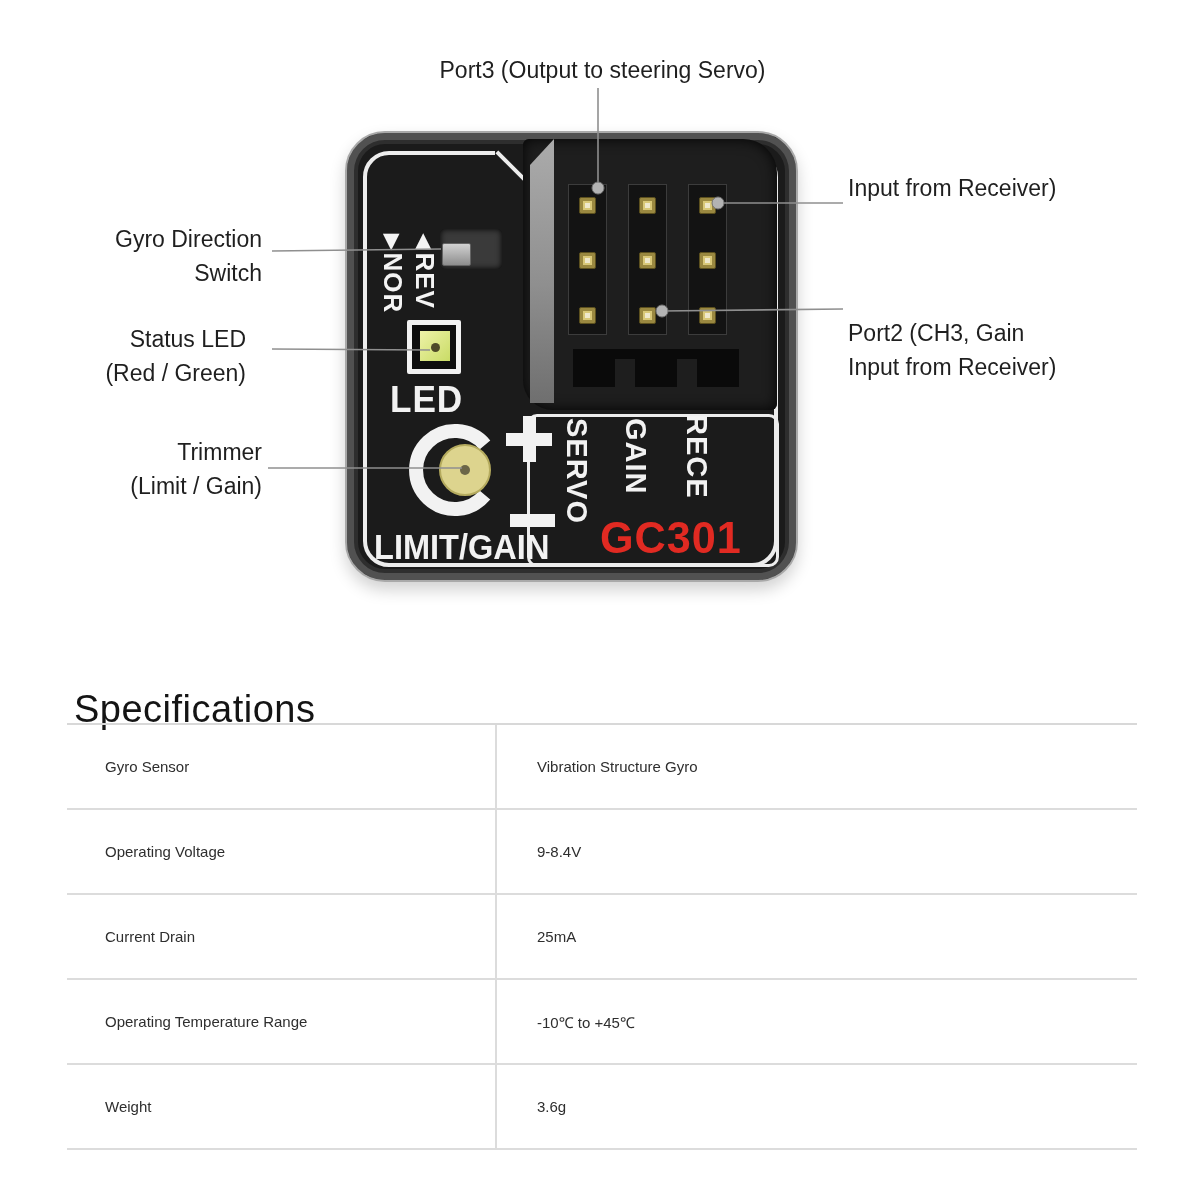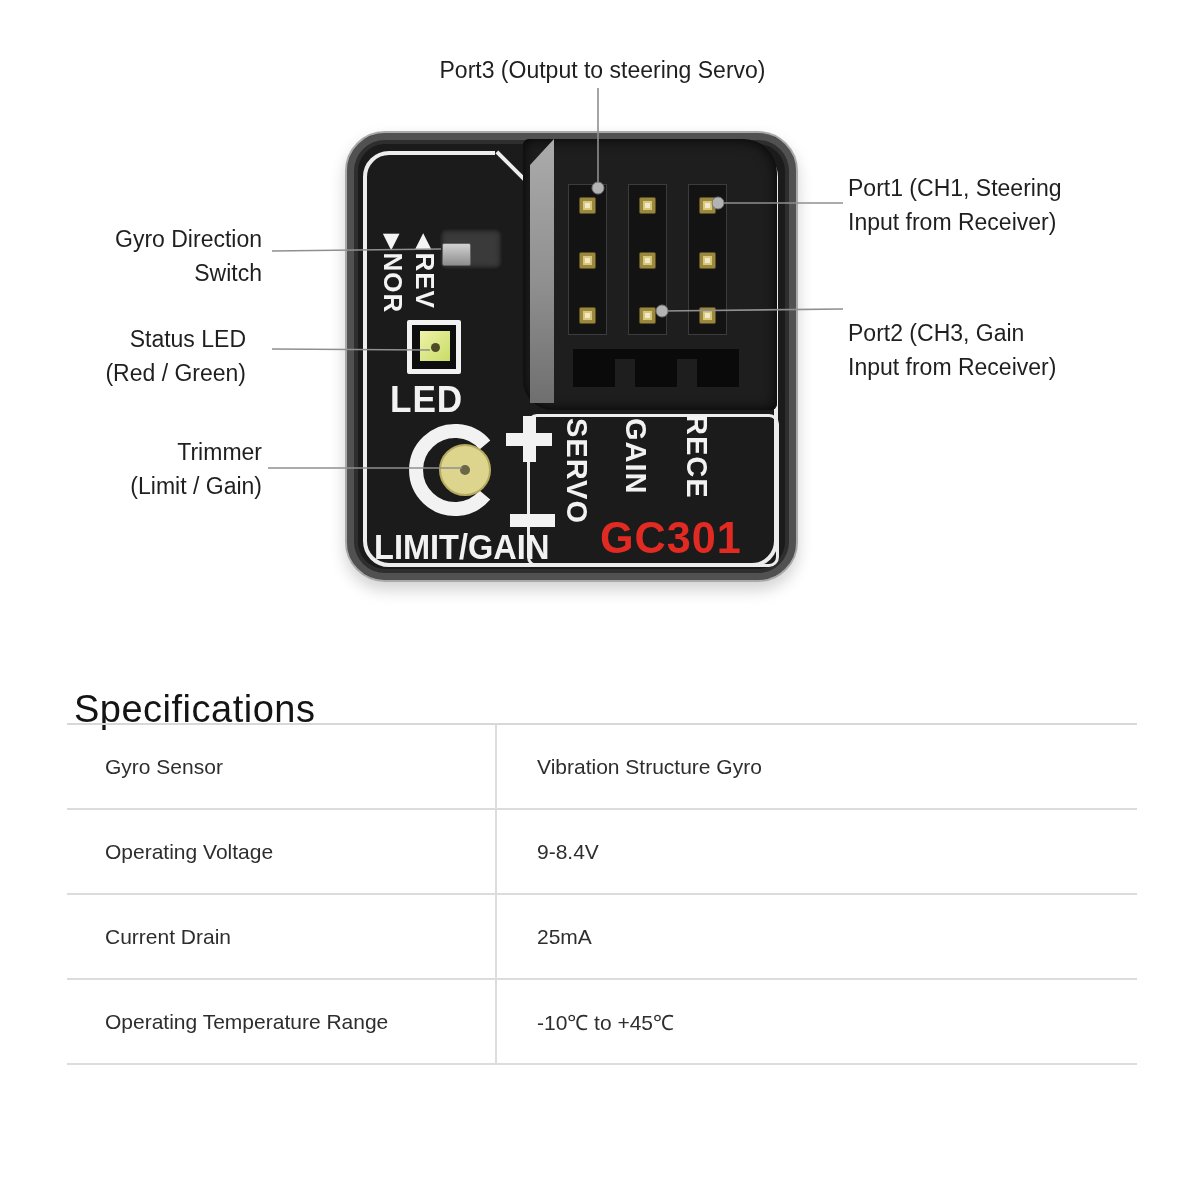"Port1 (CH1, Steering" div { html: <div>Port1 (CH1, Steering</div> -> none }
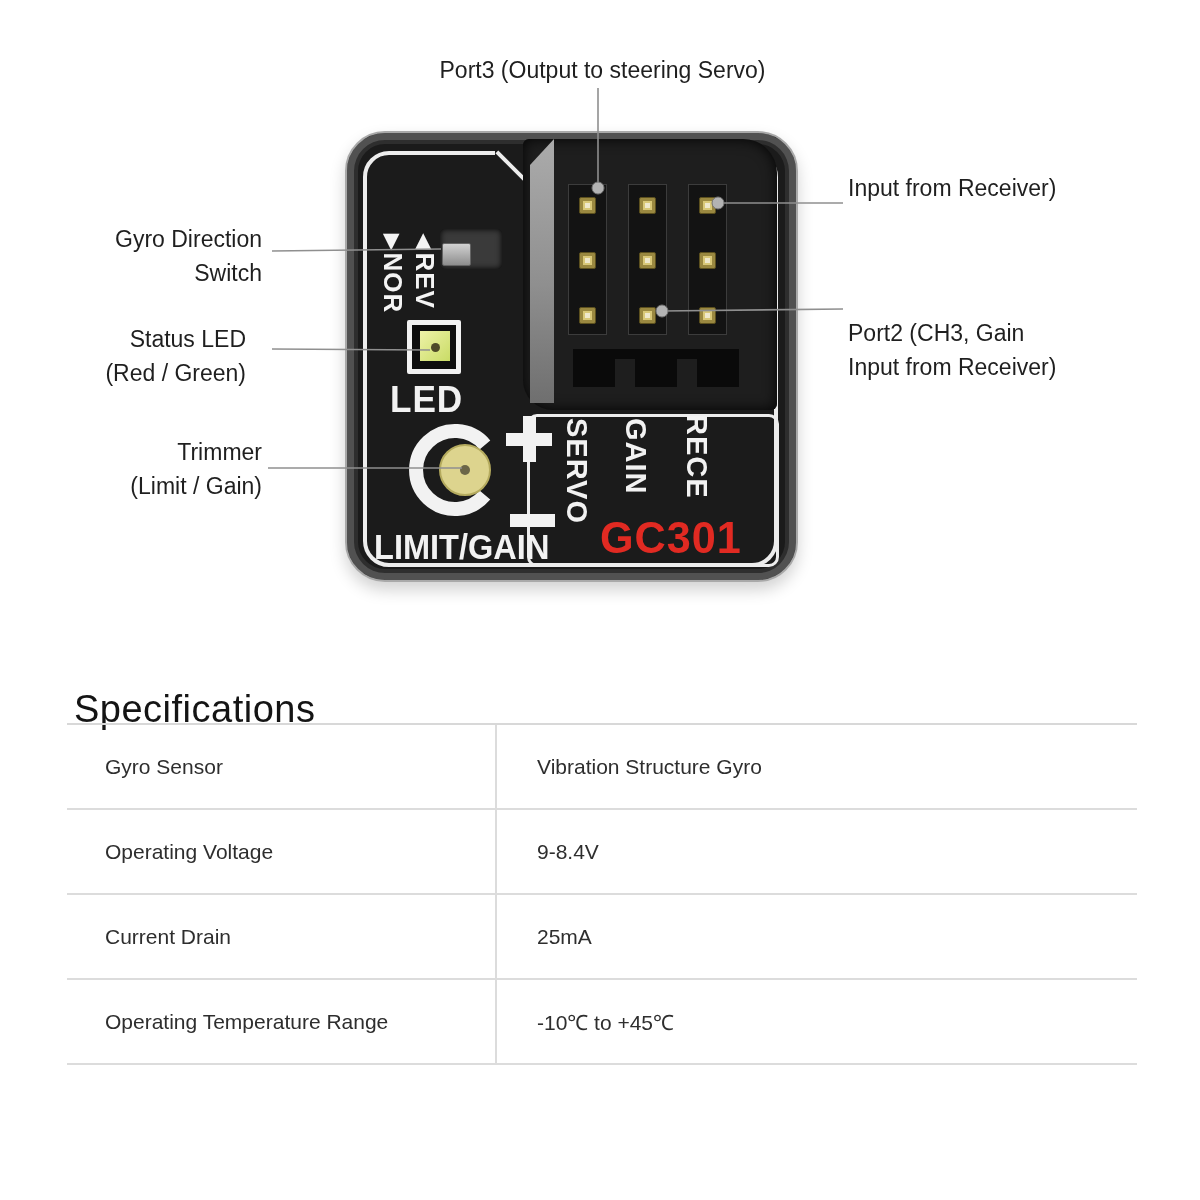"Gyro Sensor" .spec-cell { font-size: 21px -> 15px }
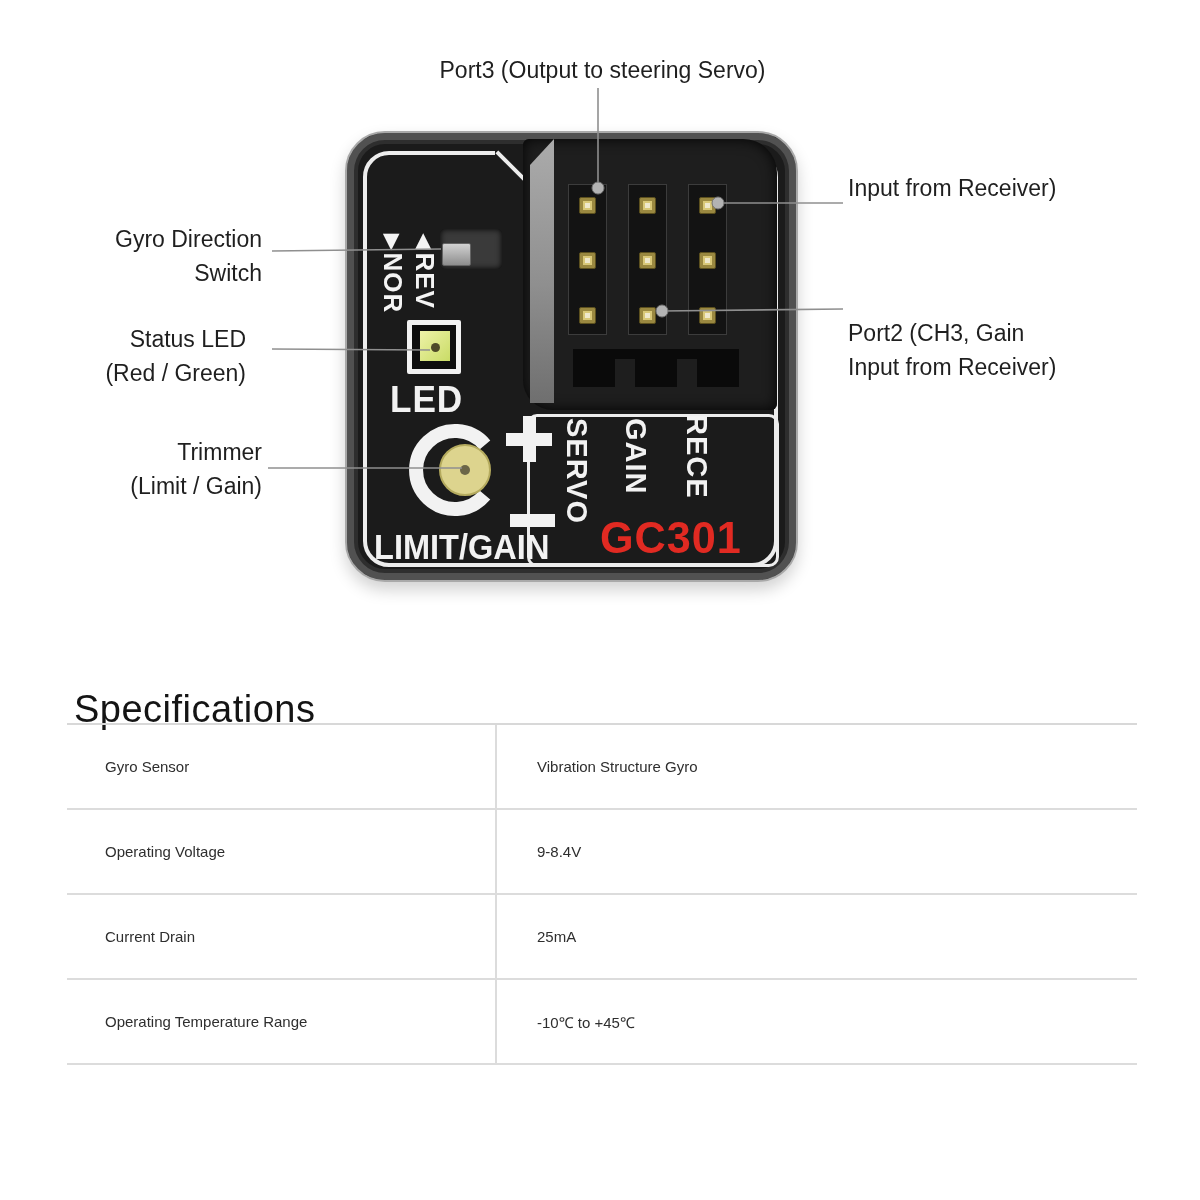"Weight" div.spec-row { html: none -> <div> <div>Weight</div> <div>3.6g</div> </div> }
